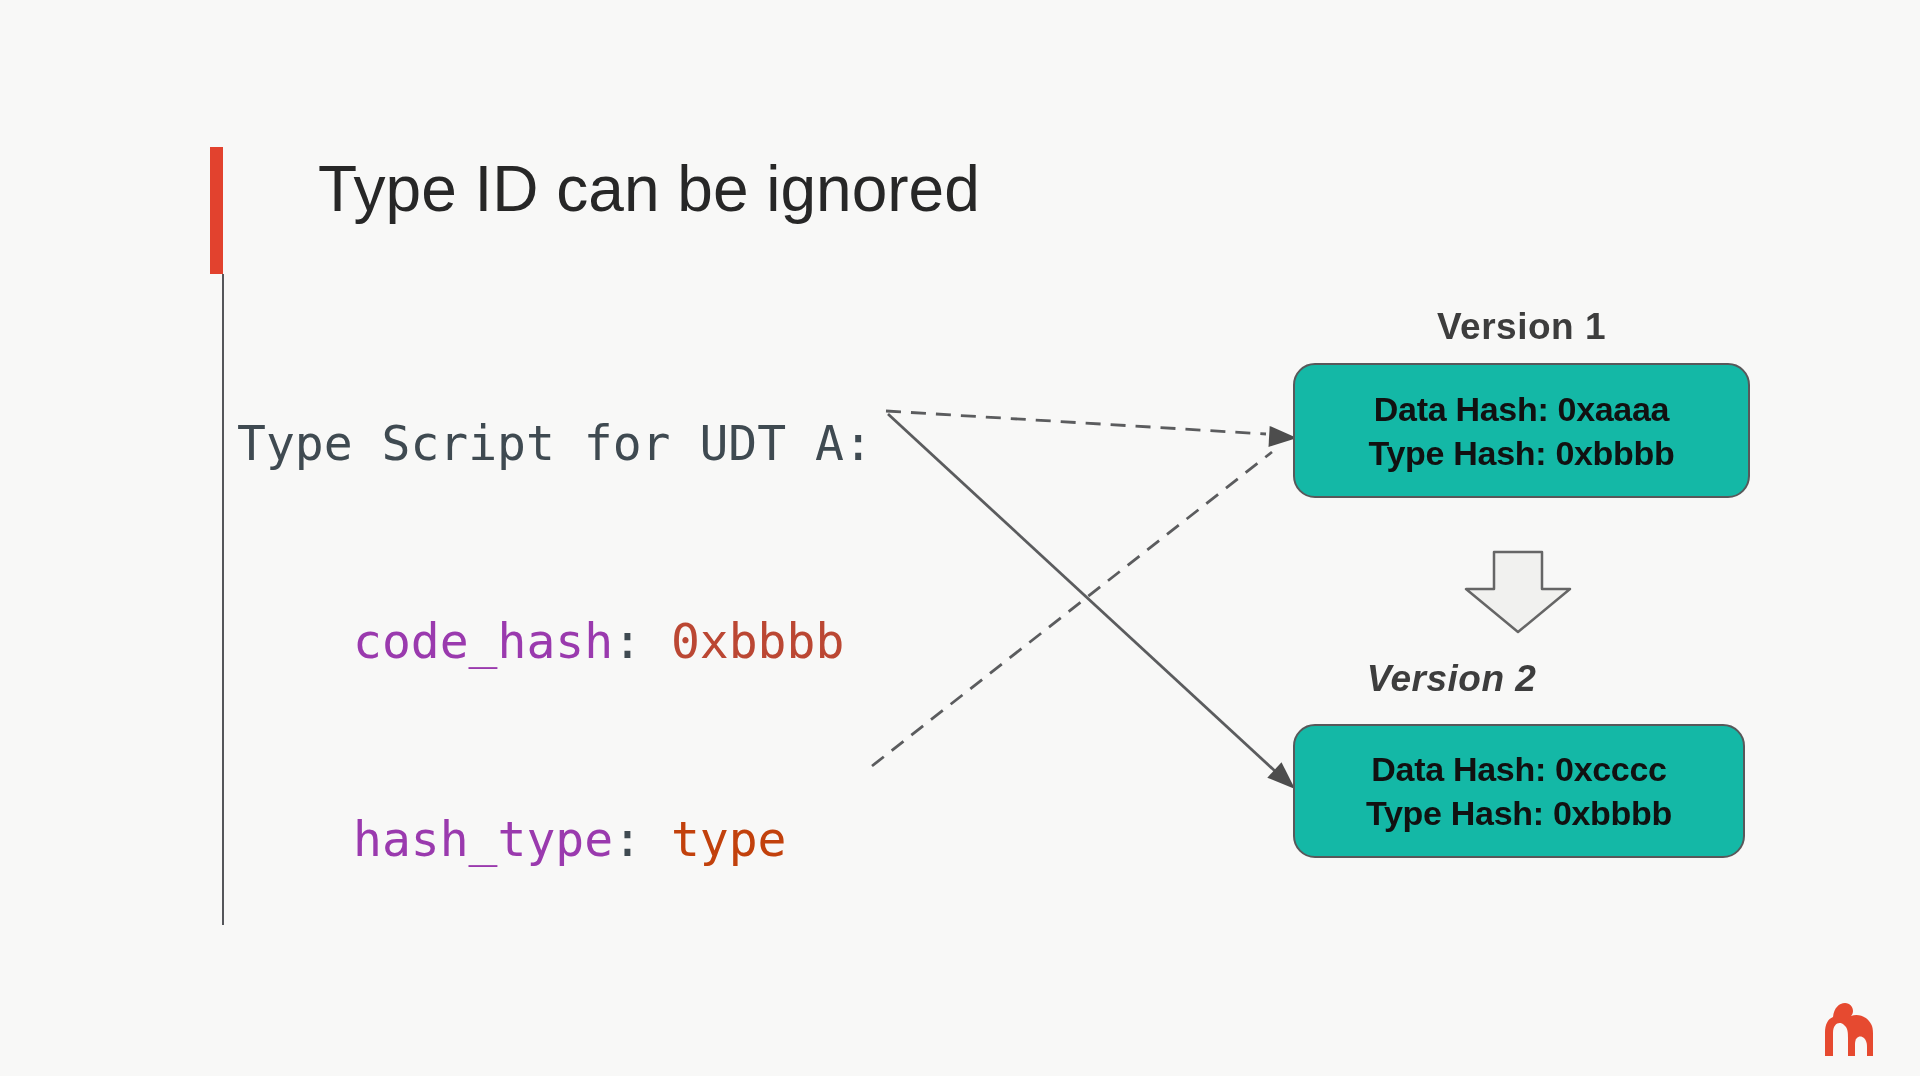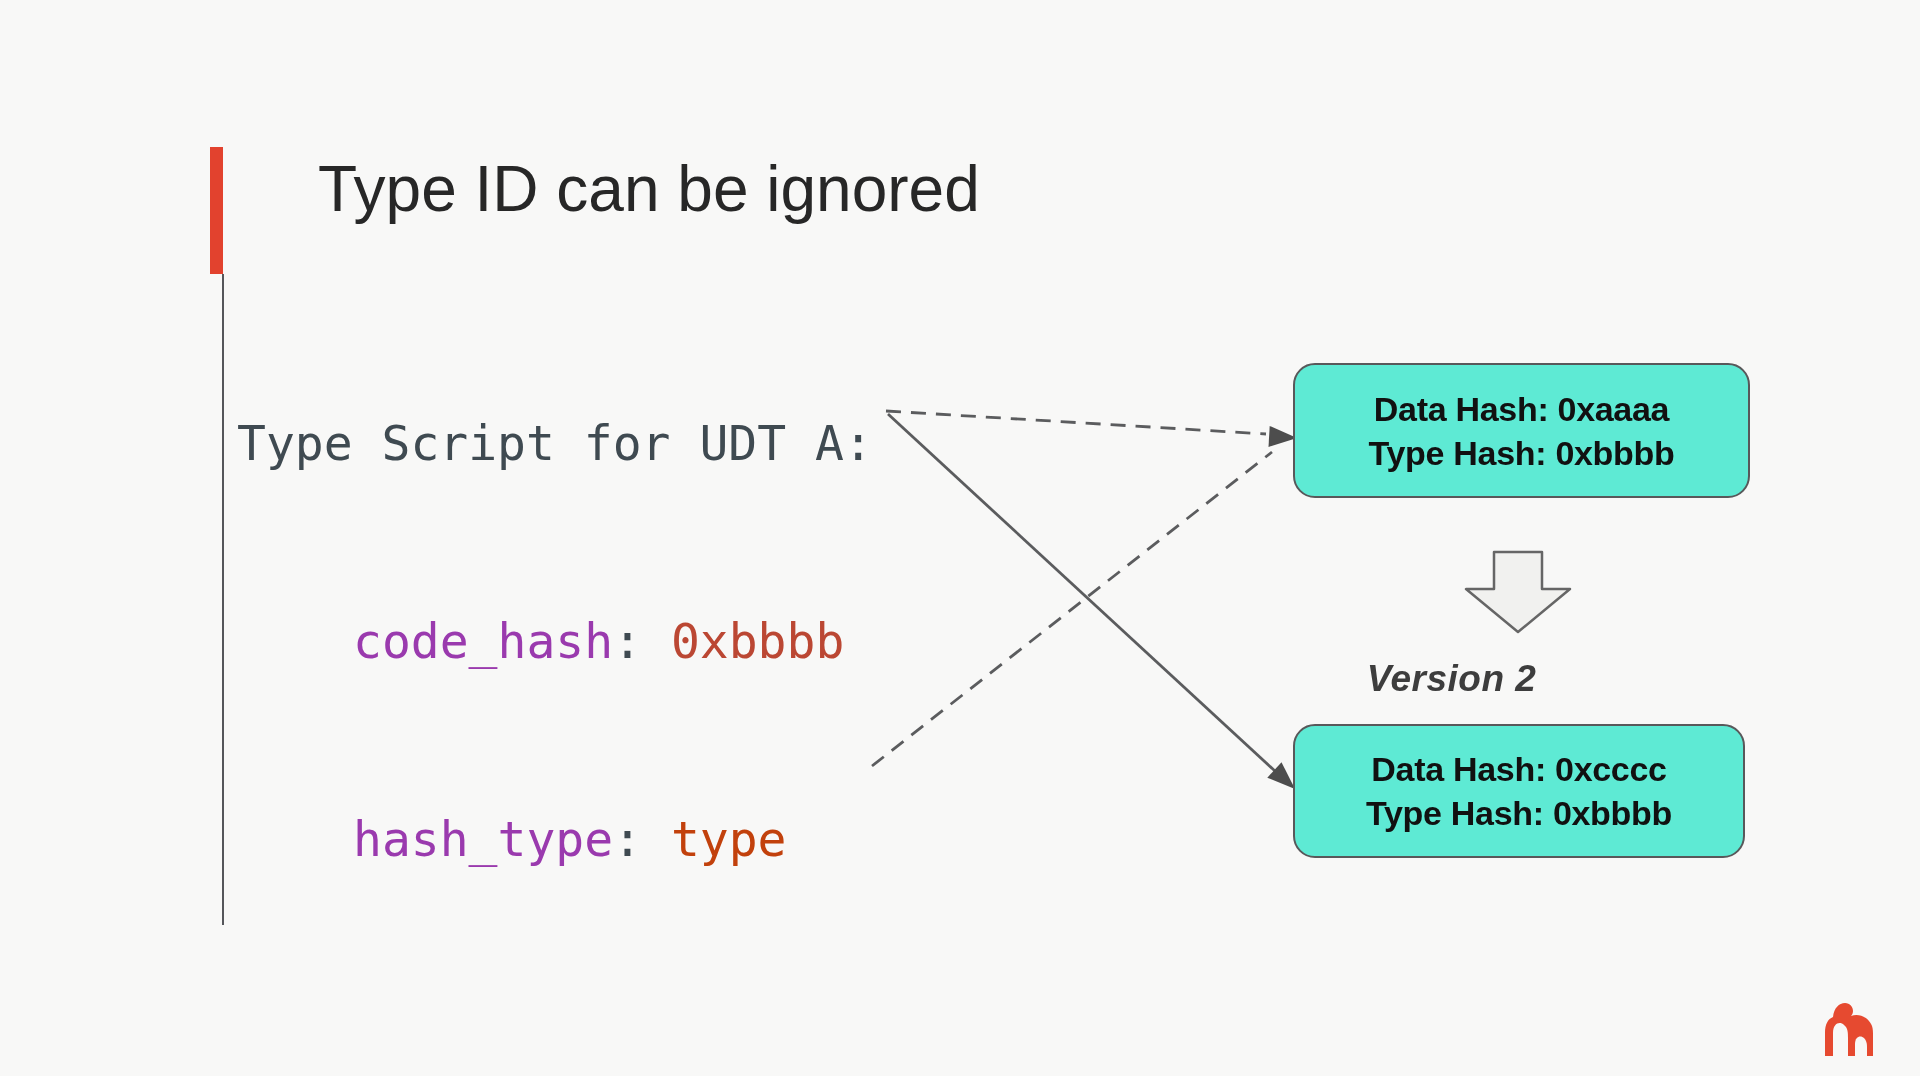"Version 1" div.abs { html: none -> <div>Version 1</div> }
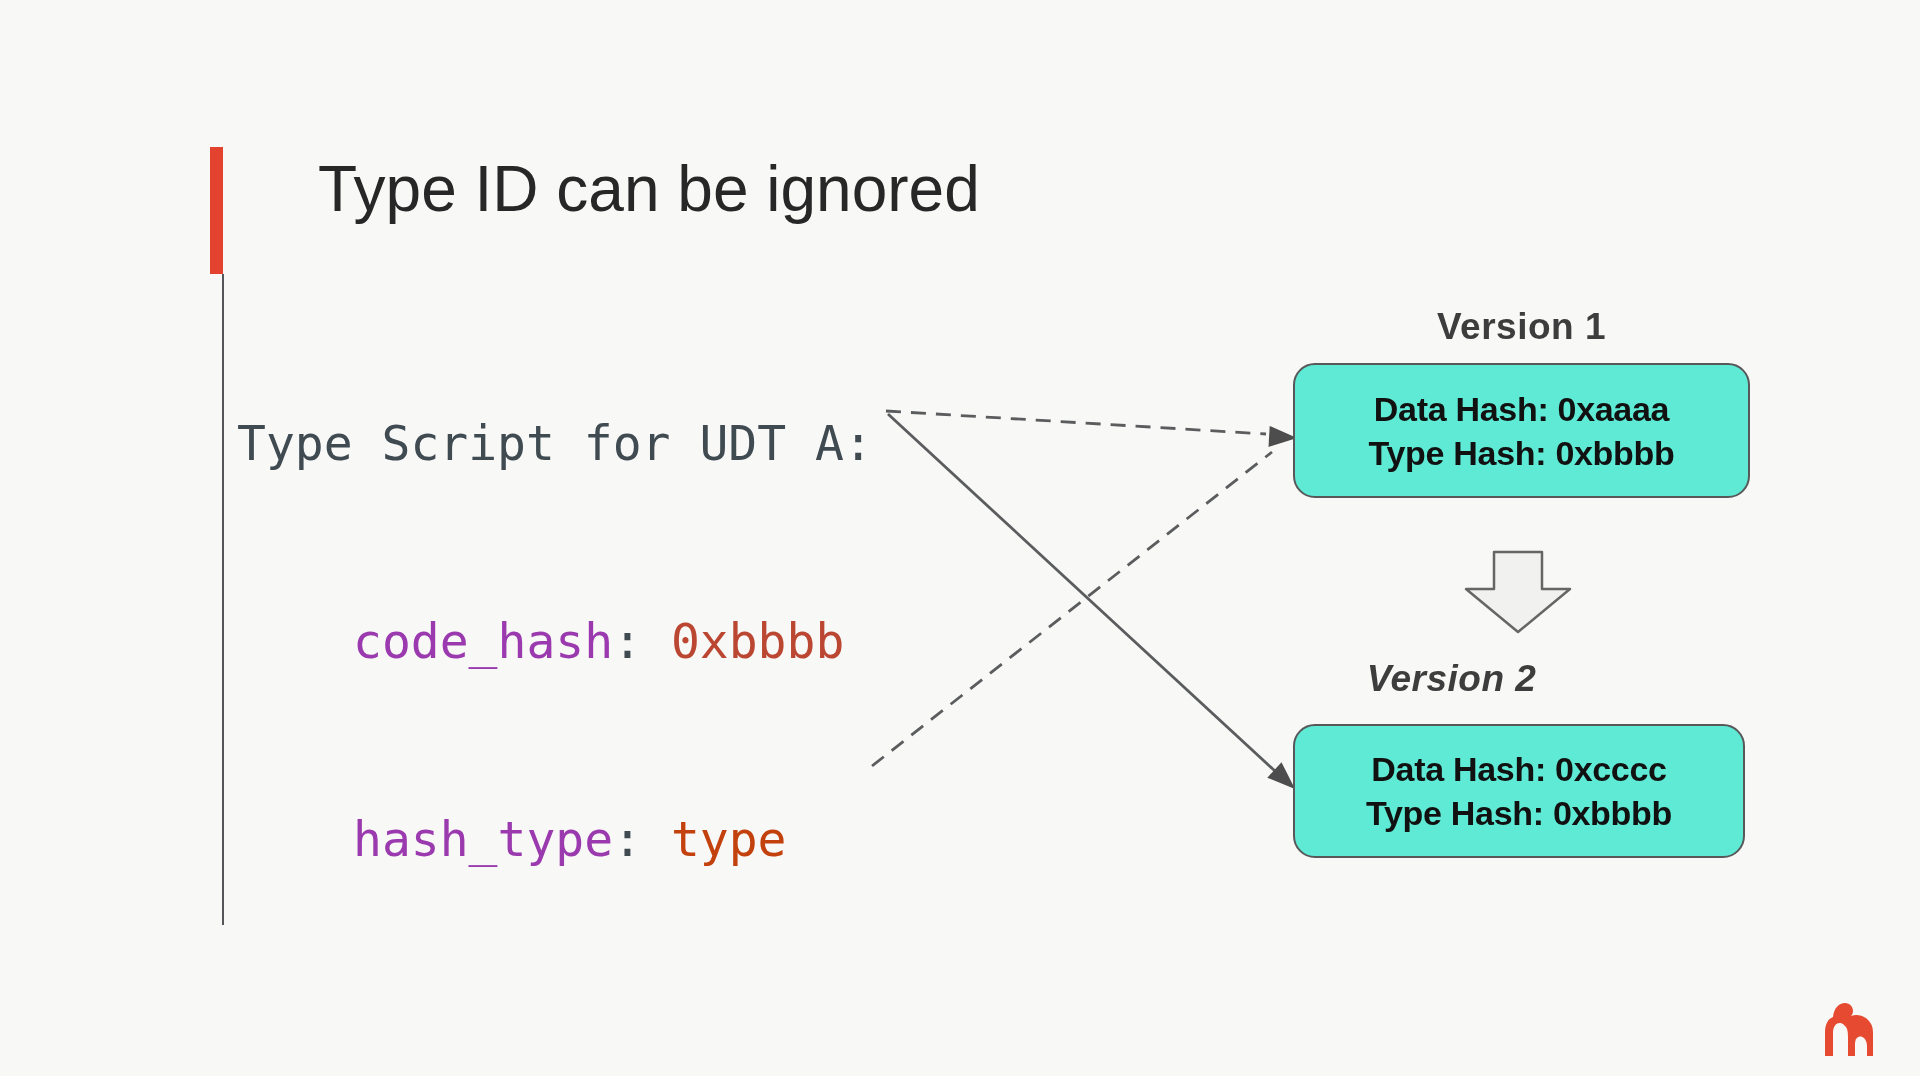"Data Hash: 0xaaaa" .hash-box { background: #5eead4 -> #14b8a6 }
